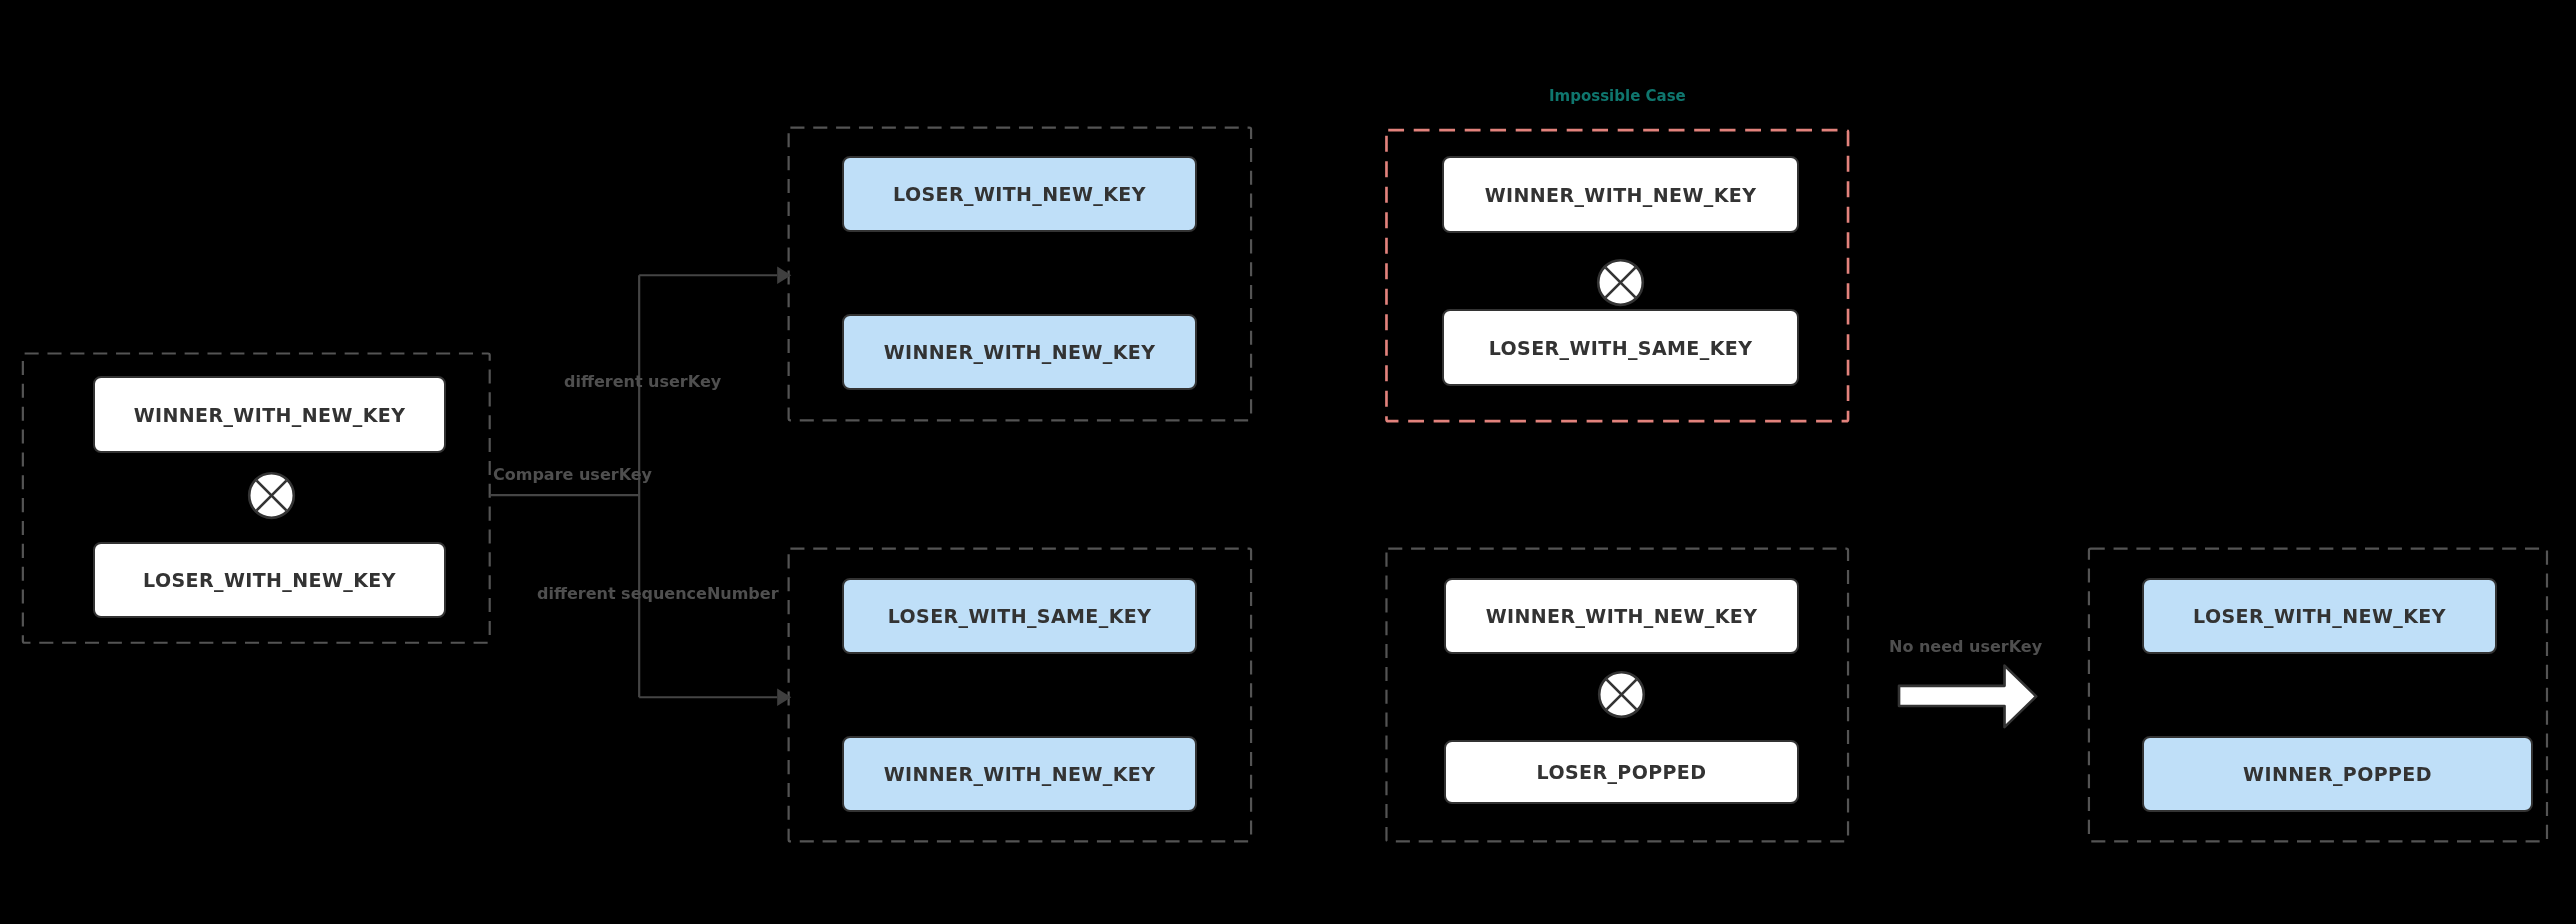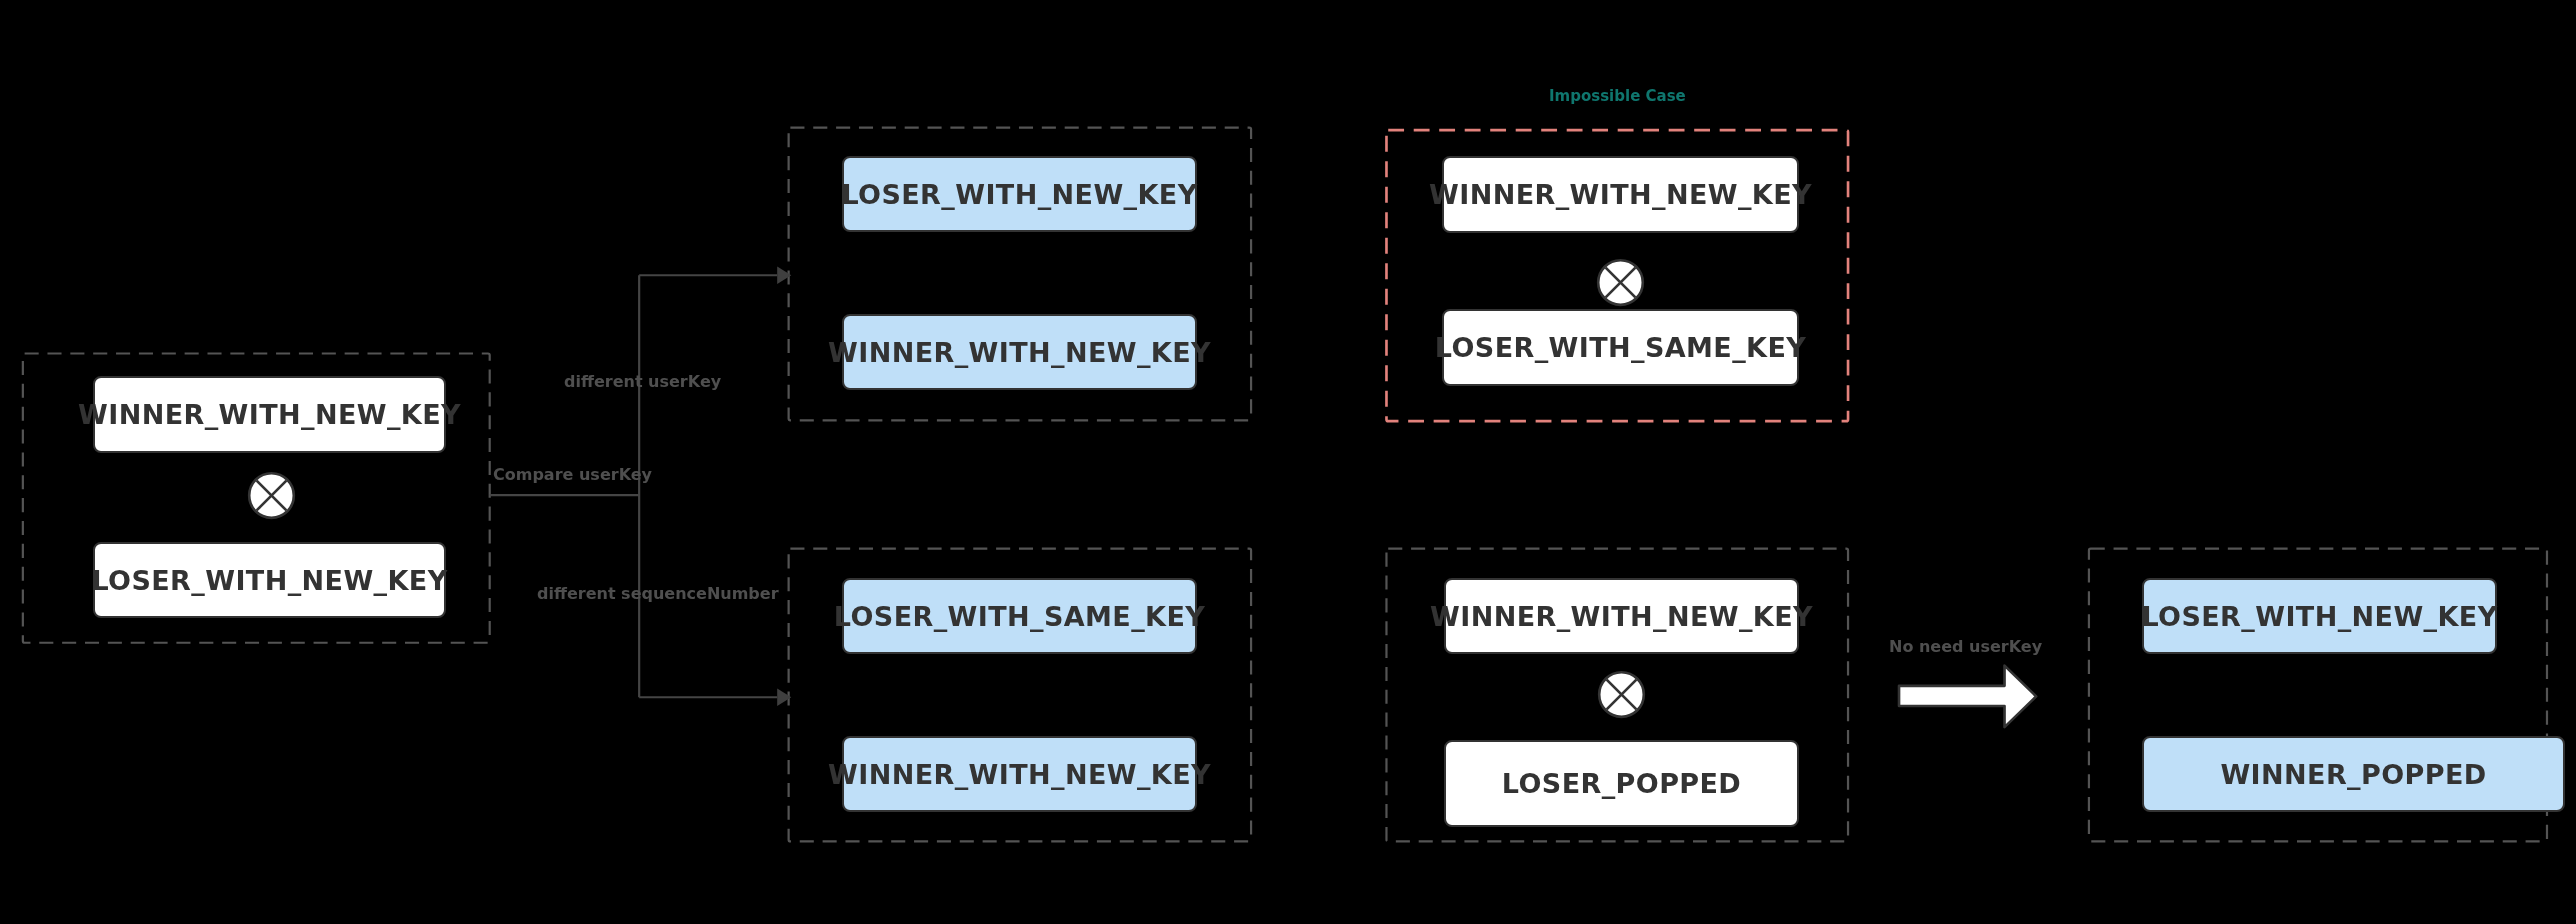"LOSER_WITH_NEW_KEY" .node { font-size: 27px -> 19px }
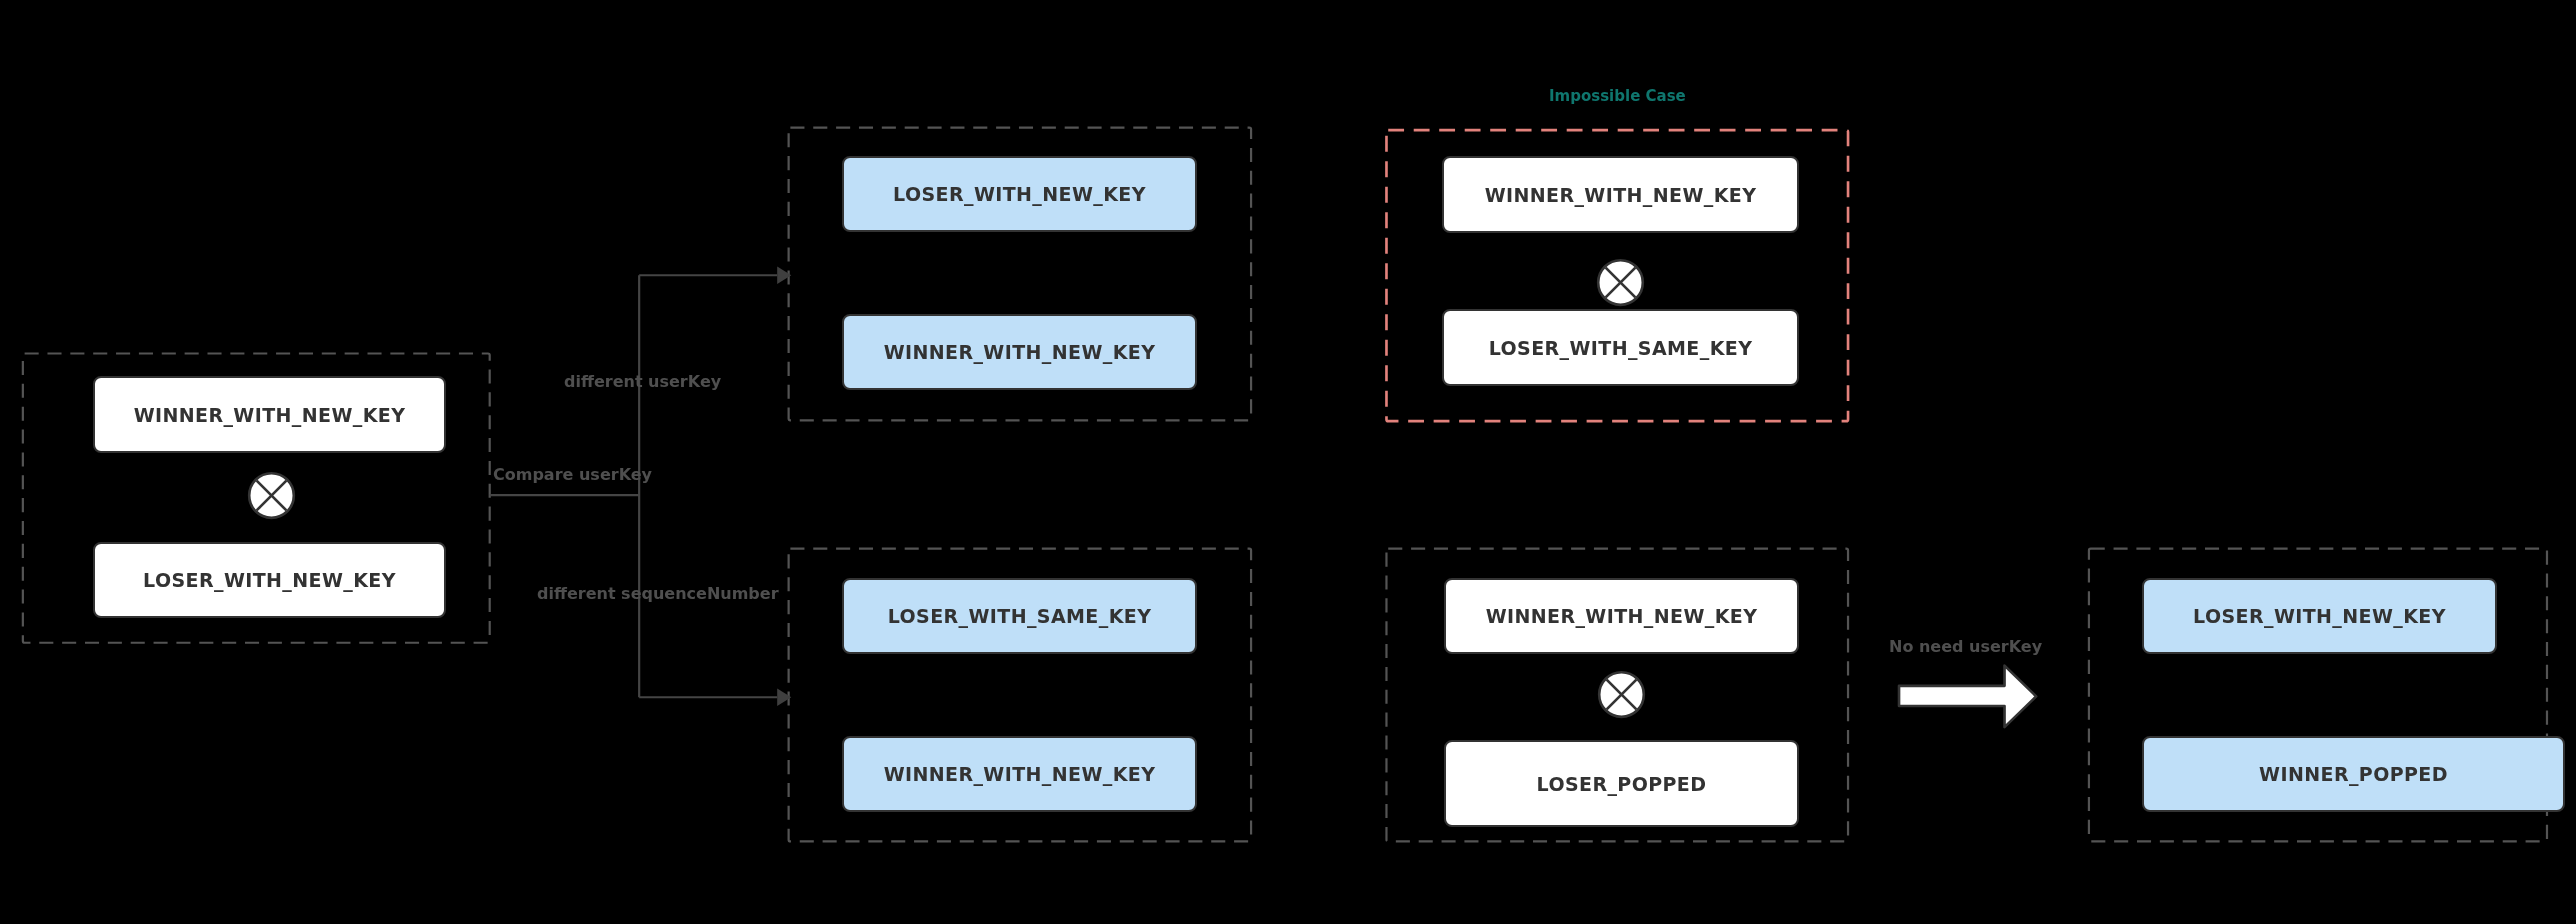"LOSER_POPPED" div.node { height: 87px -> 64px }
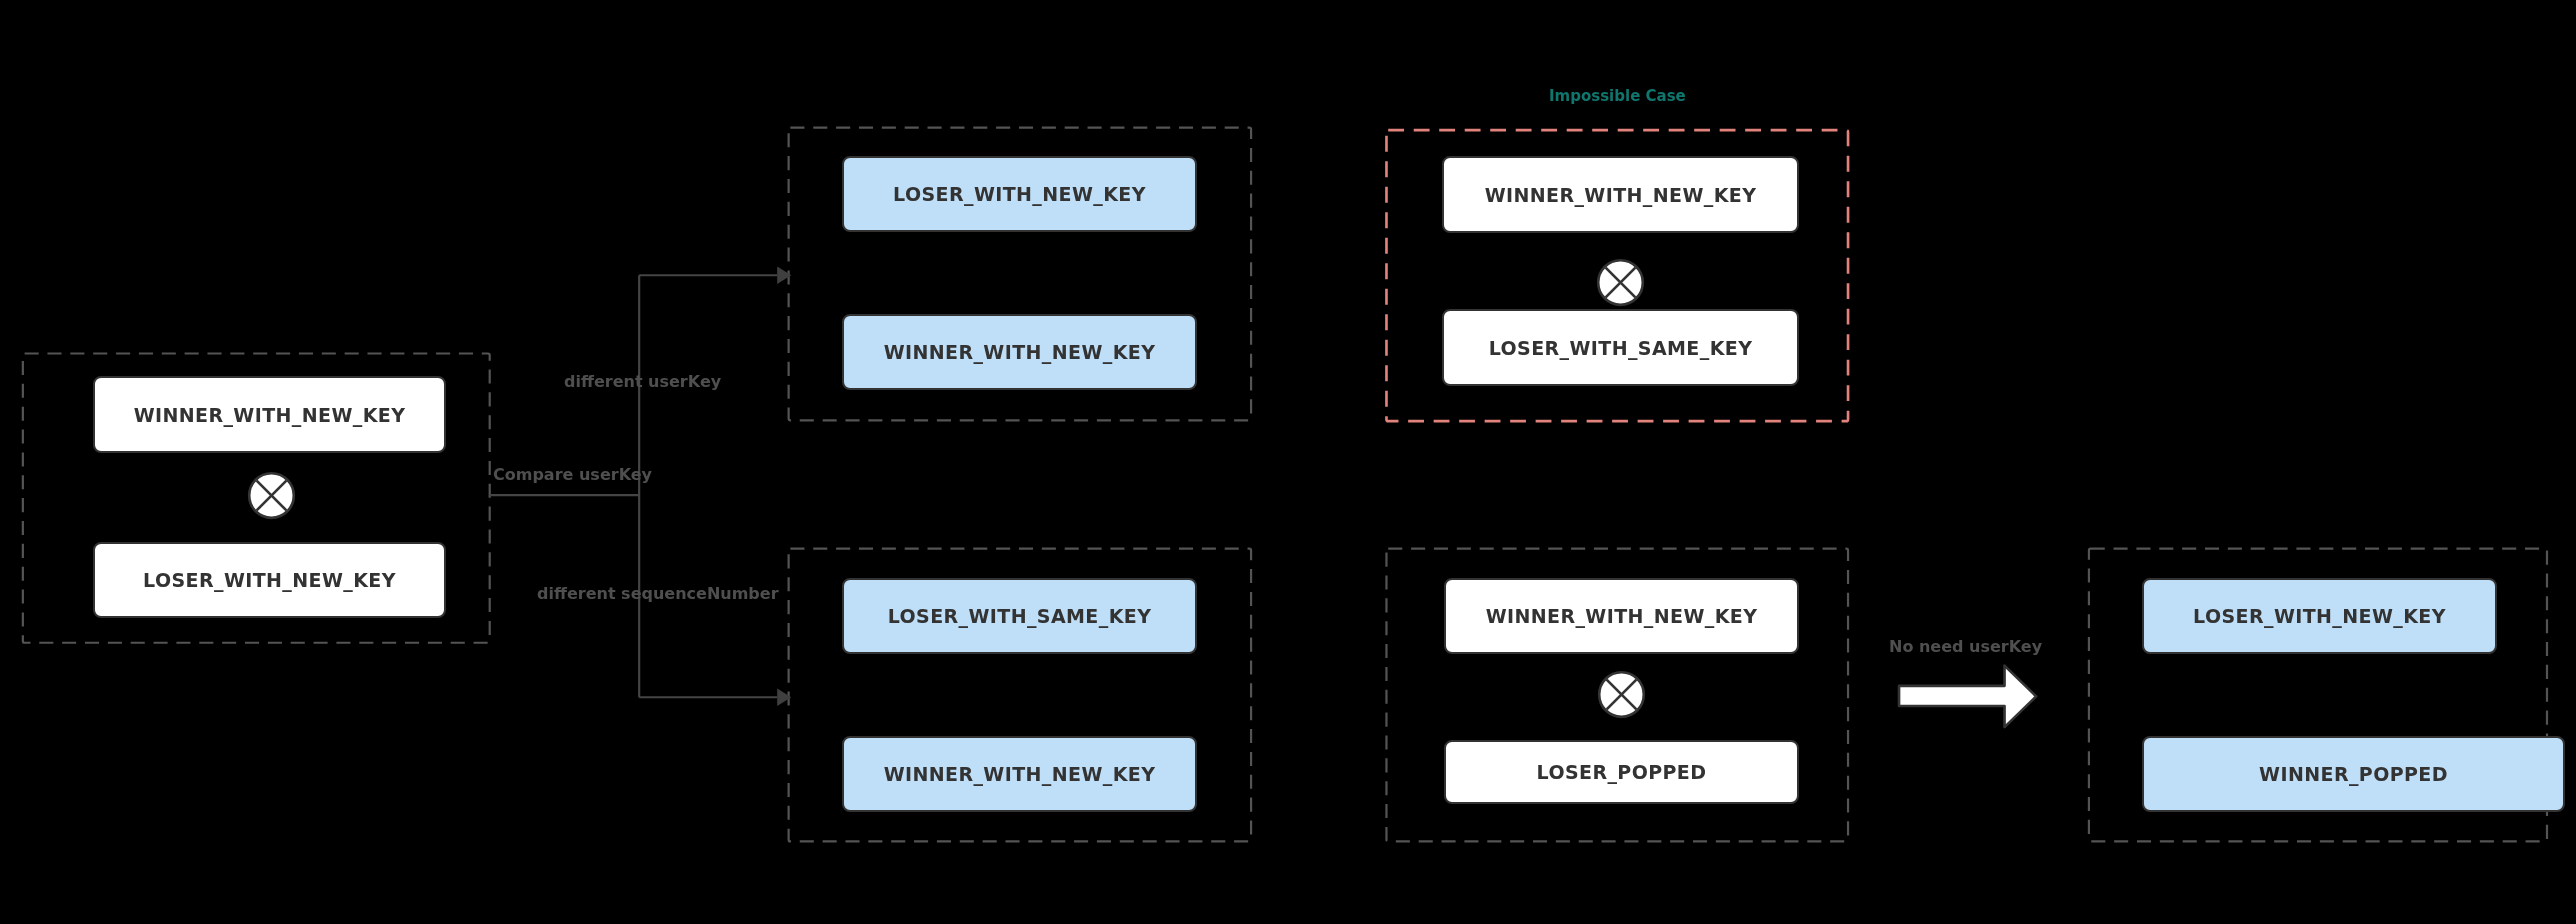"WINNER_POPPED" div.node { width: 423px -> 391px }
